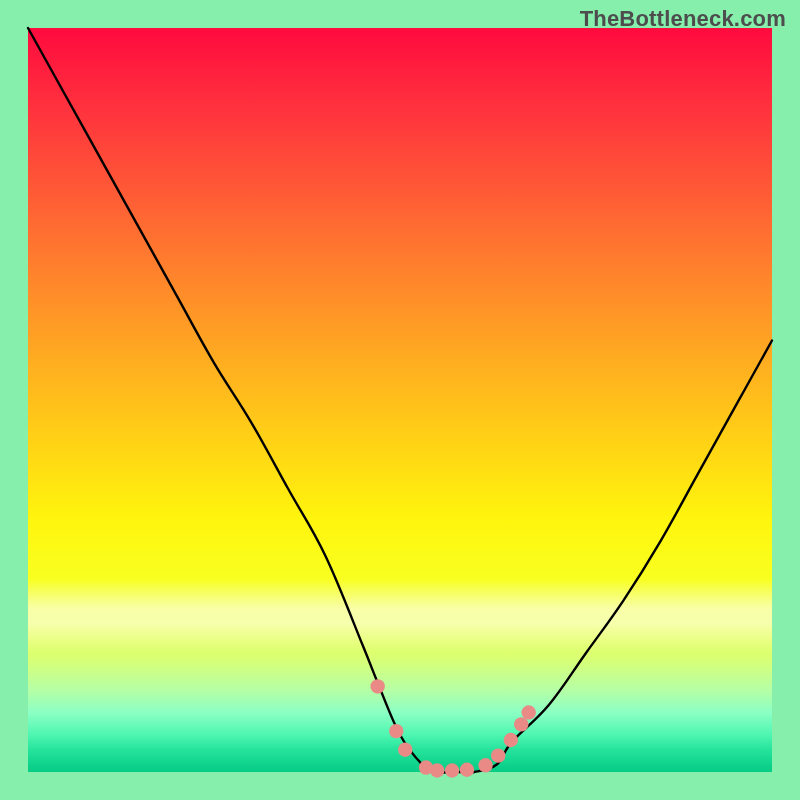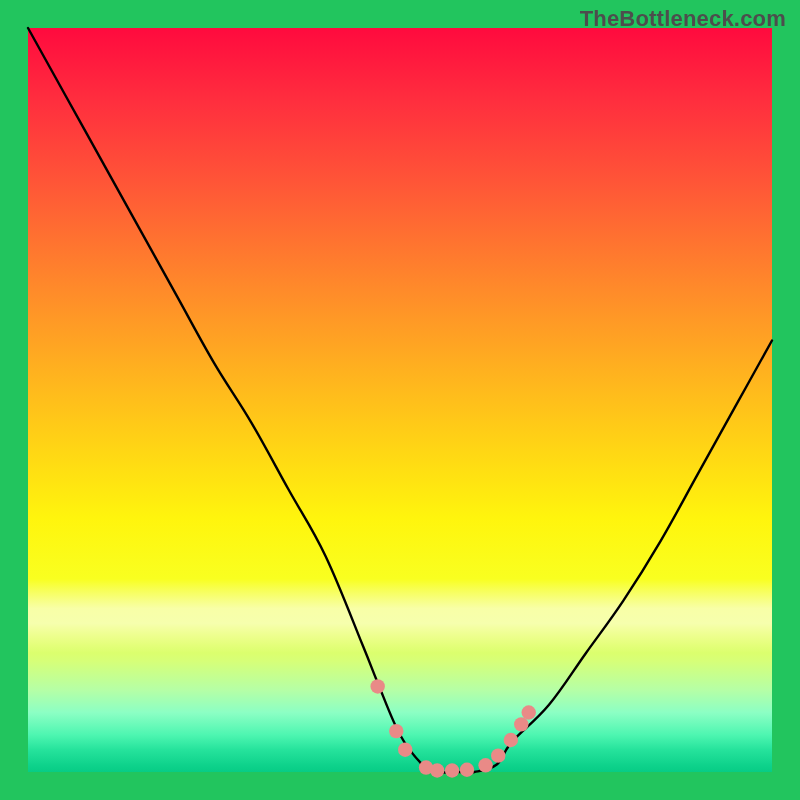"TheBottleneck.com" .frame { background: #22c55e -> #86efac }
